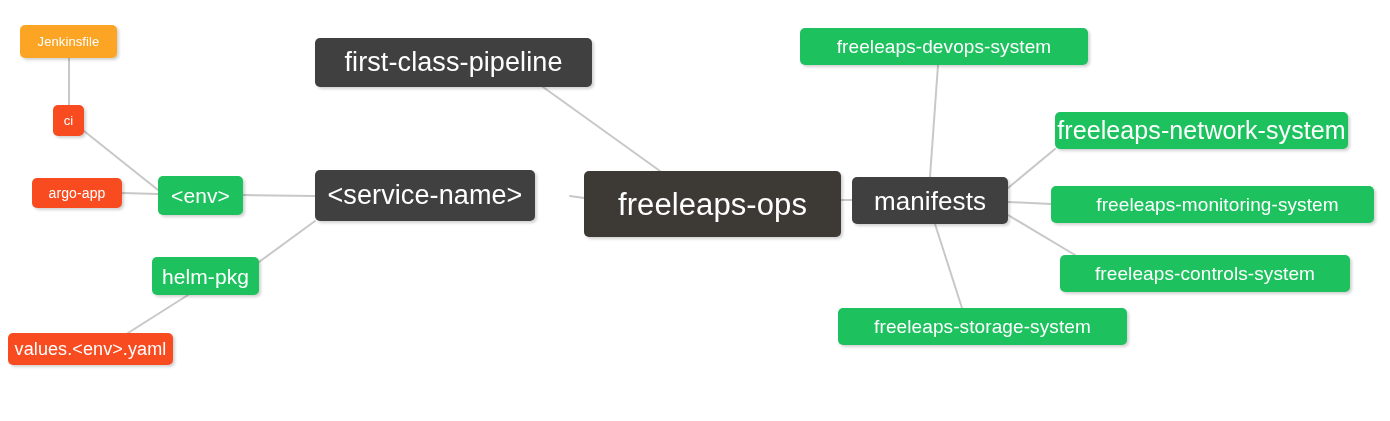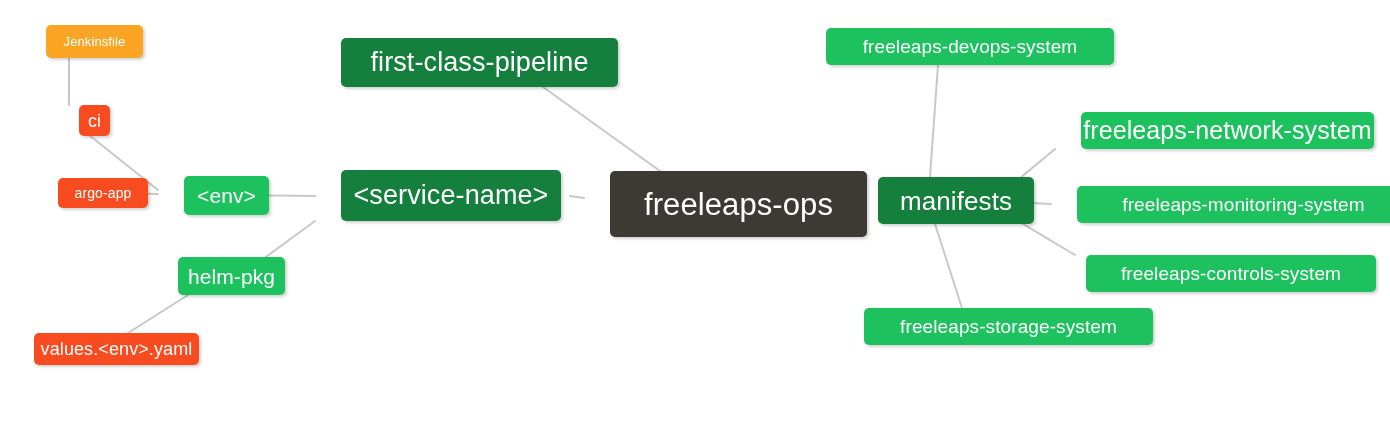"Jenkinsfile" .node { margin-left: 26px -> none }
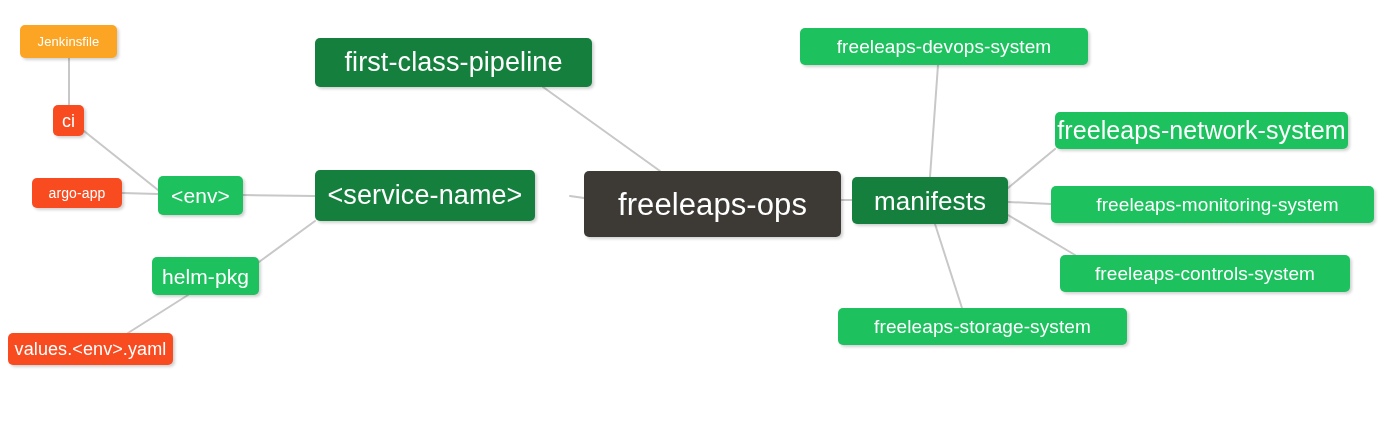"first-class-pipeline" .n-blue { background: #15803d -> #404040 }
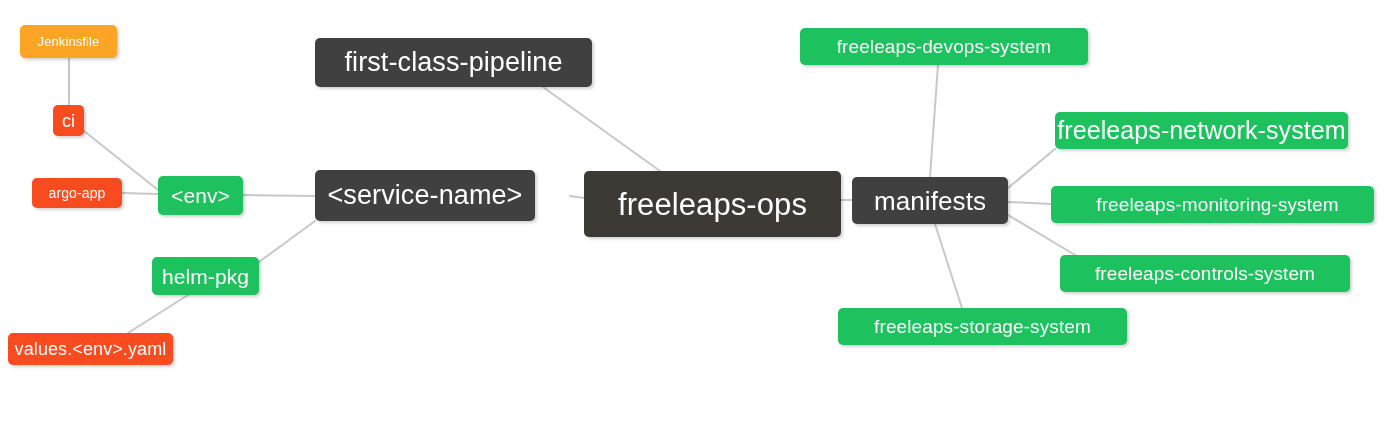"ci" div.node { font-size: 18px -> 13px }
